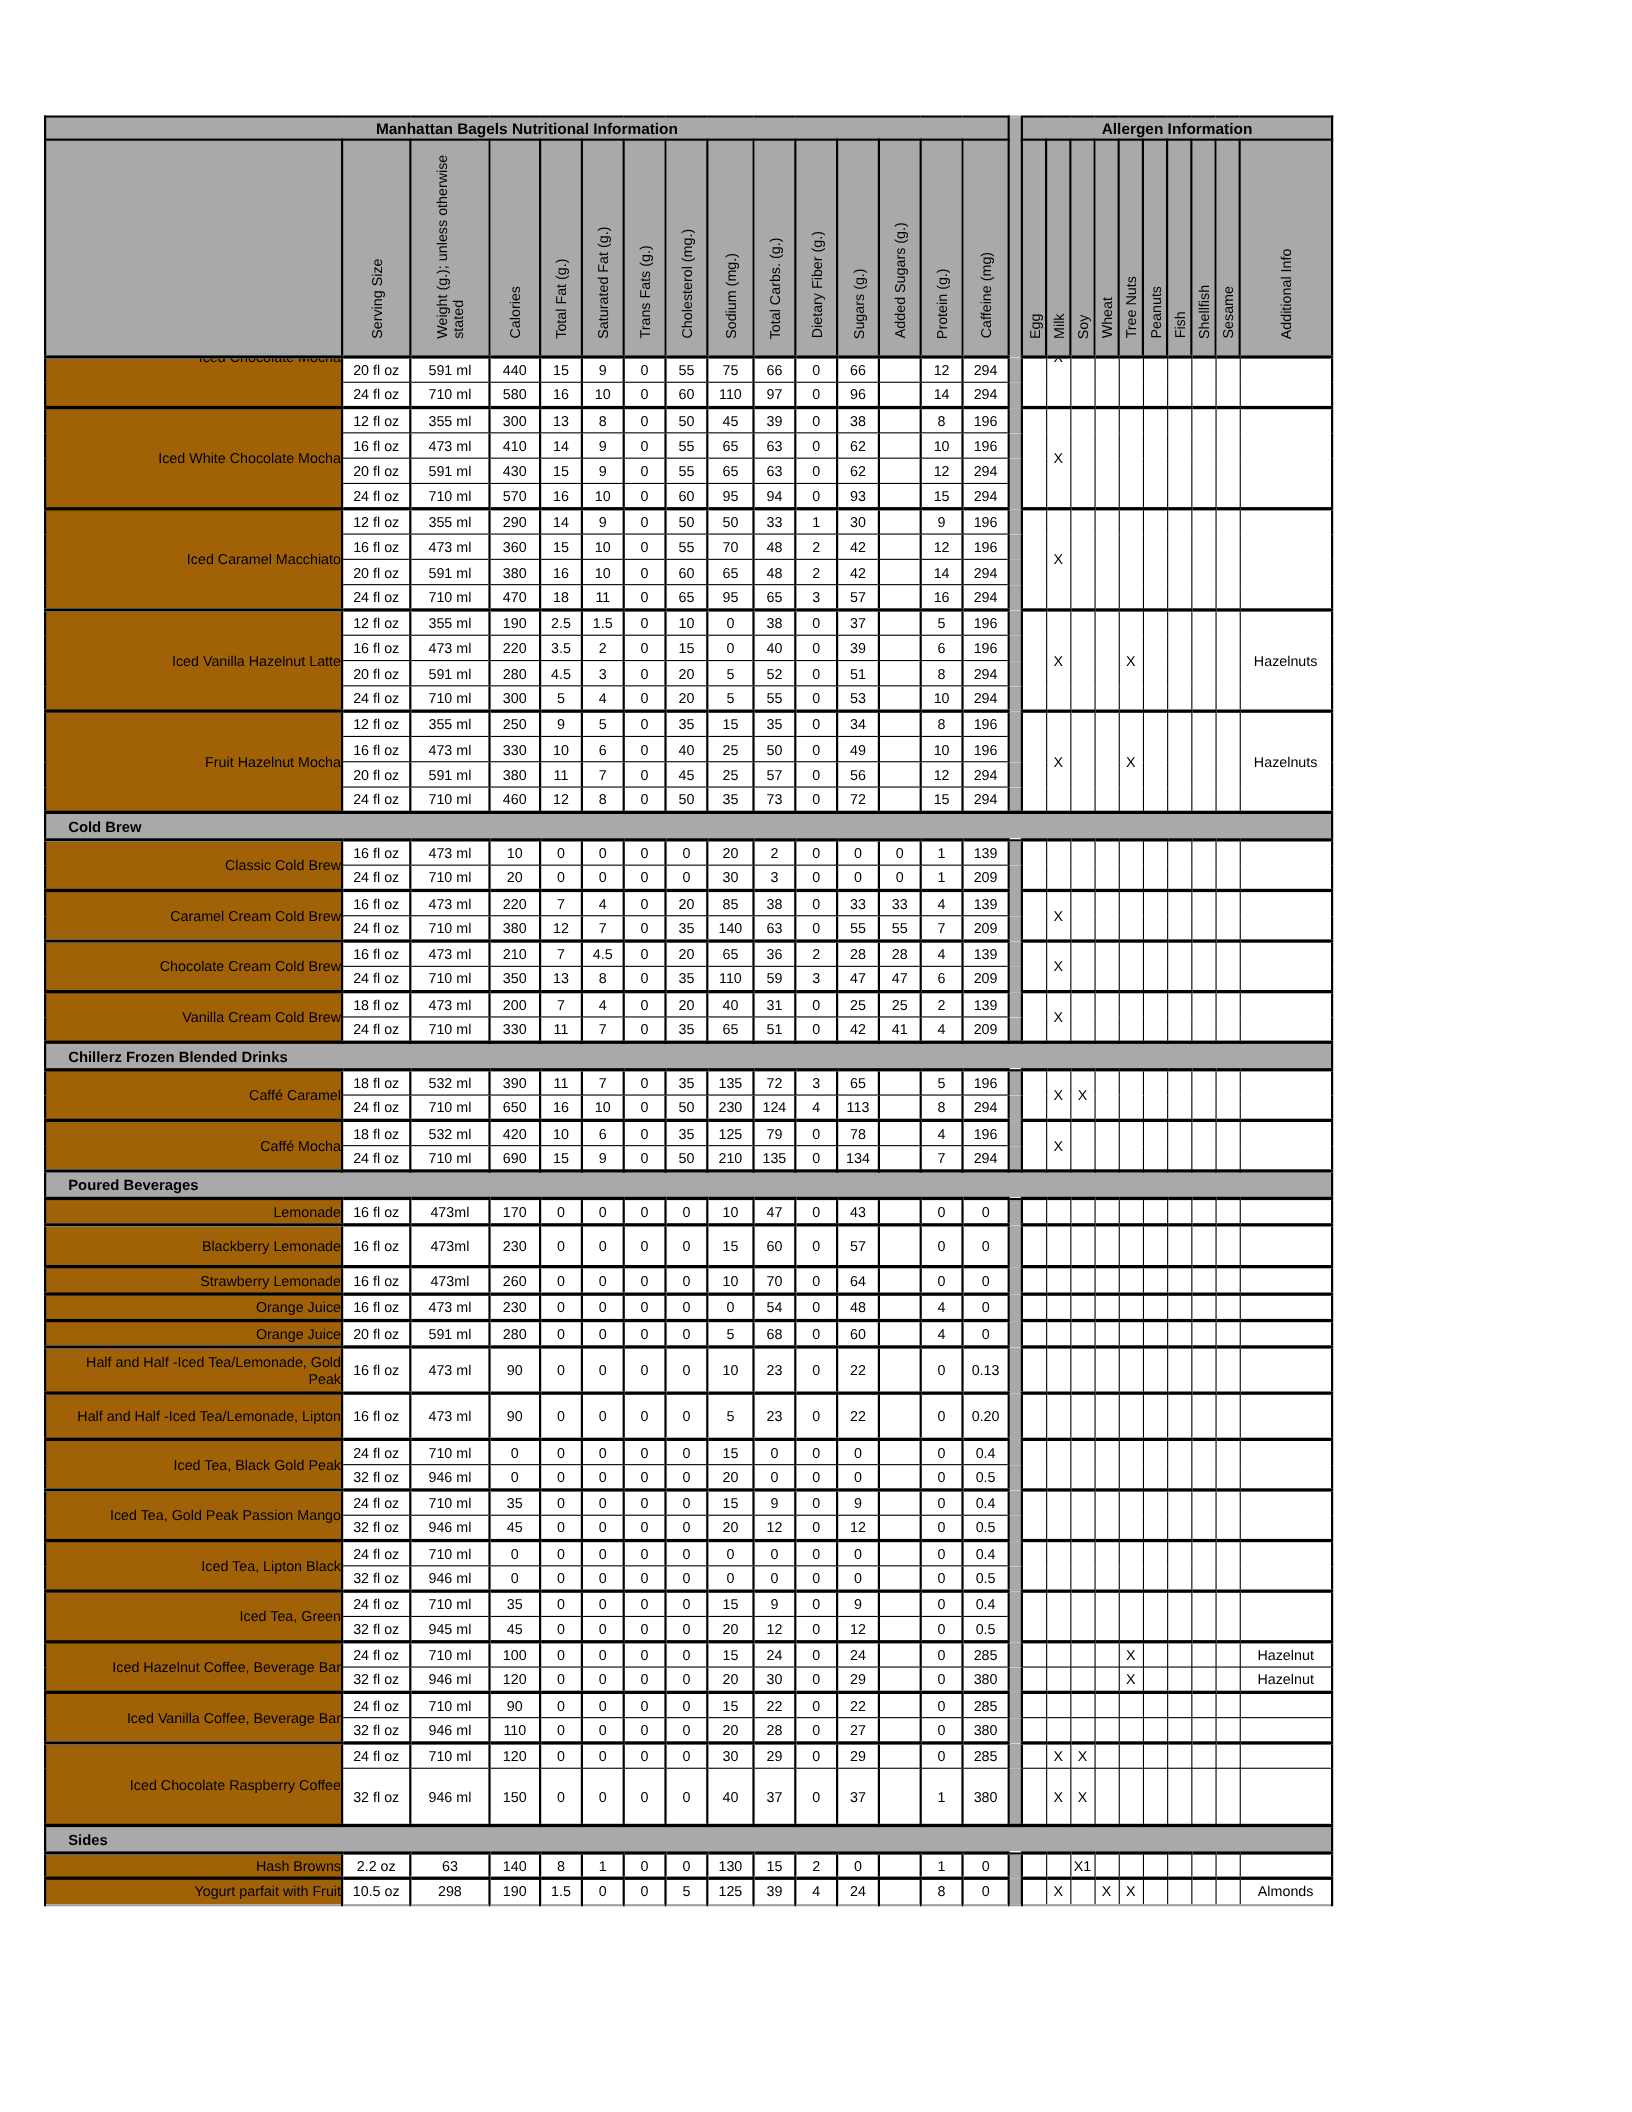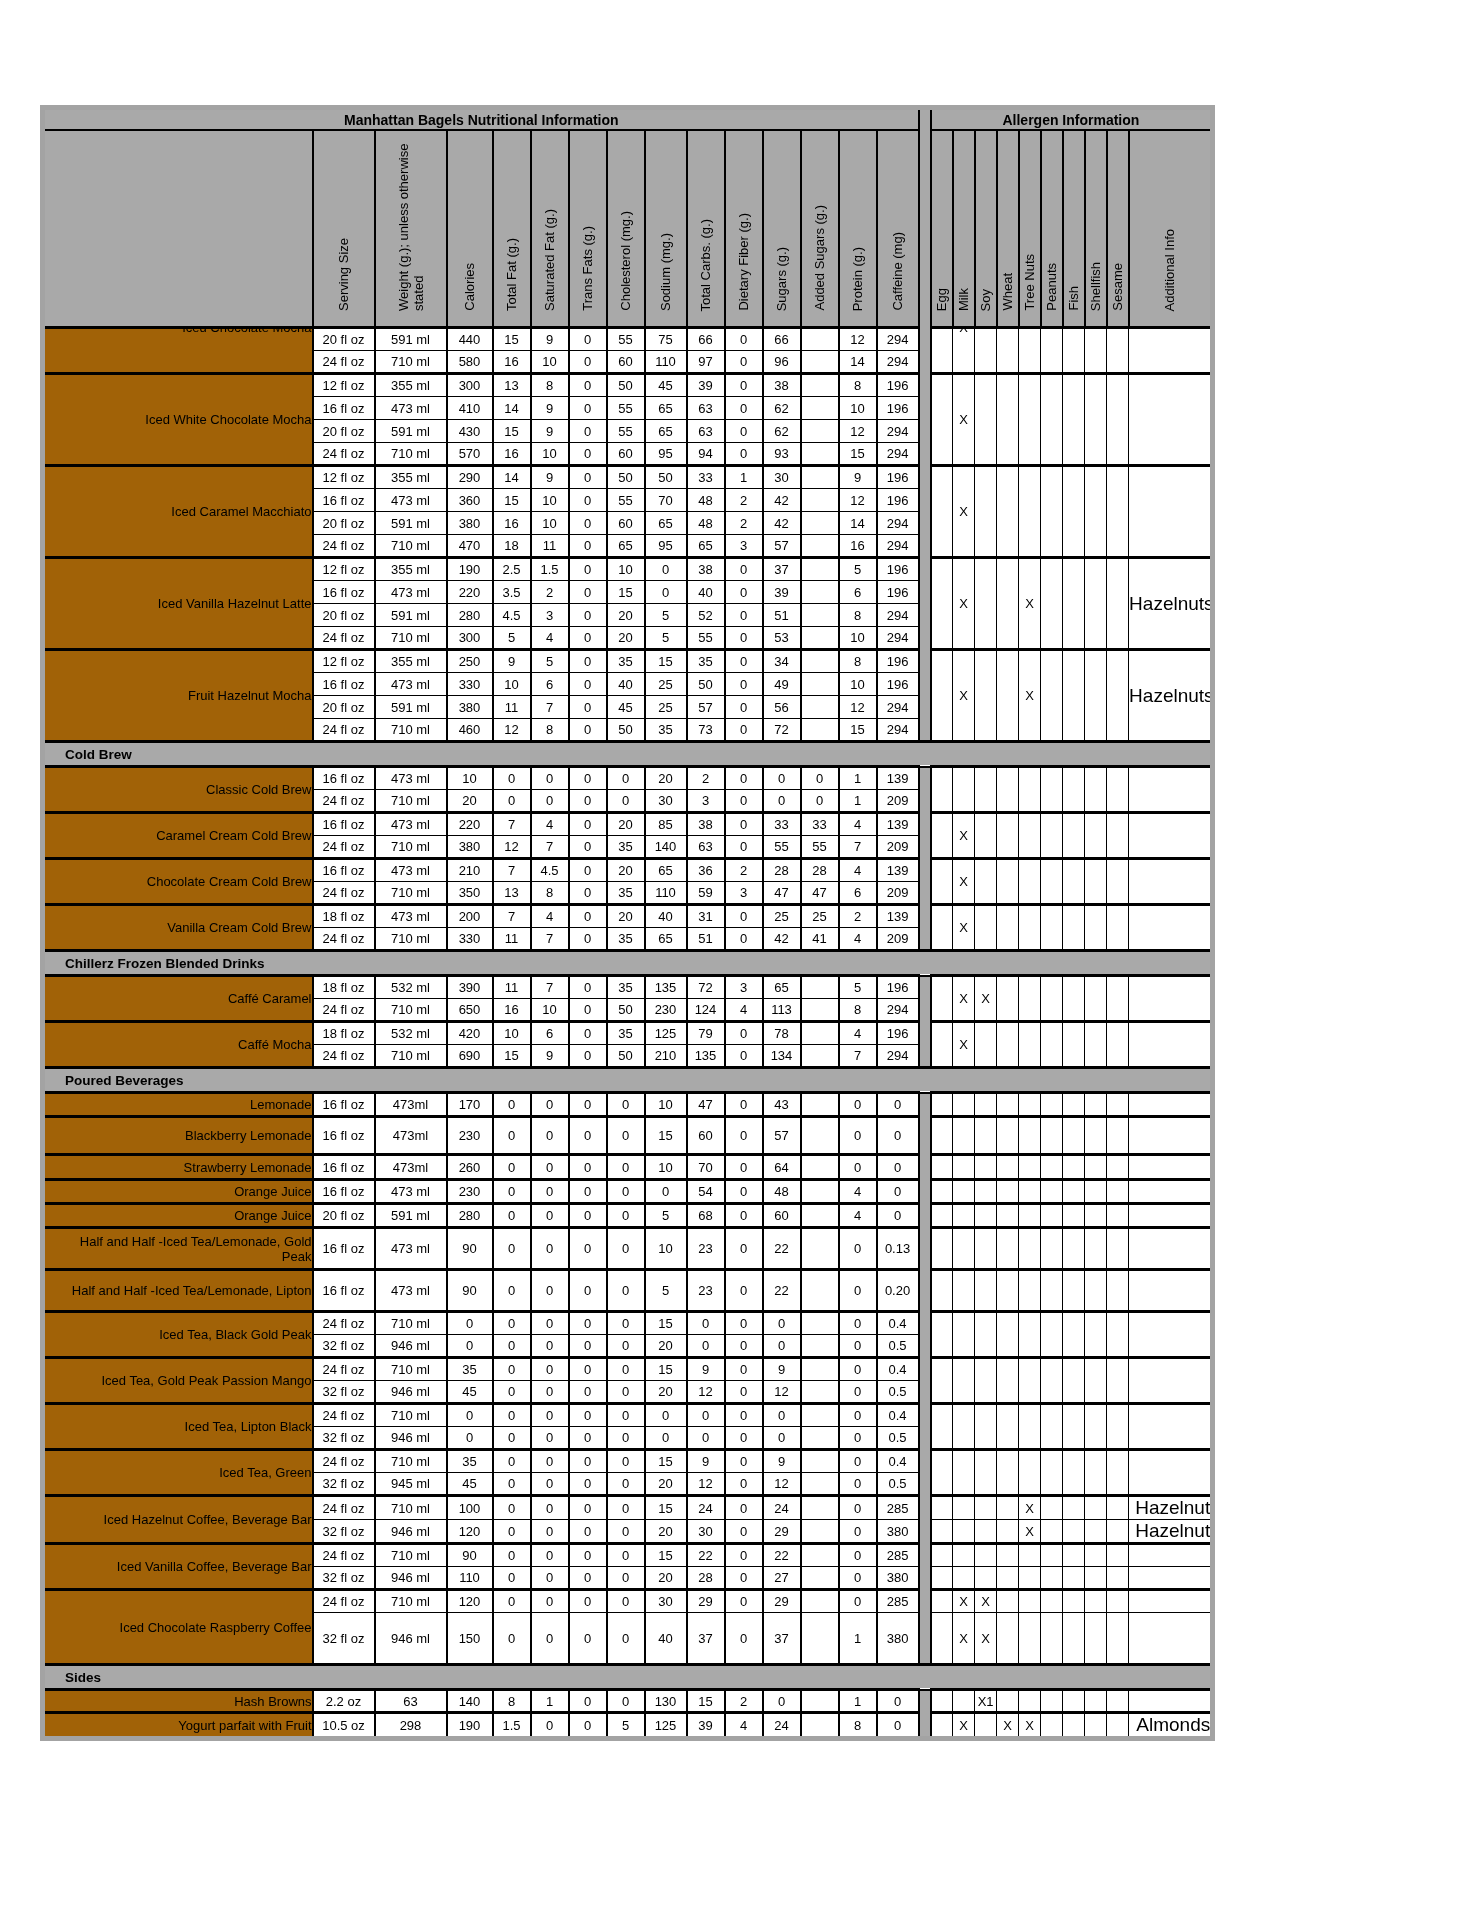"Manhattan Bagels Nutritional Information" table { border: 5px solid #a3a3a3 -> 2px solid #a3a3a3 }
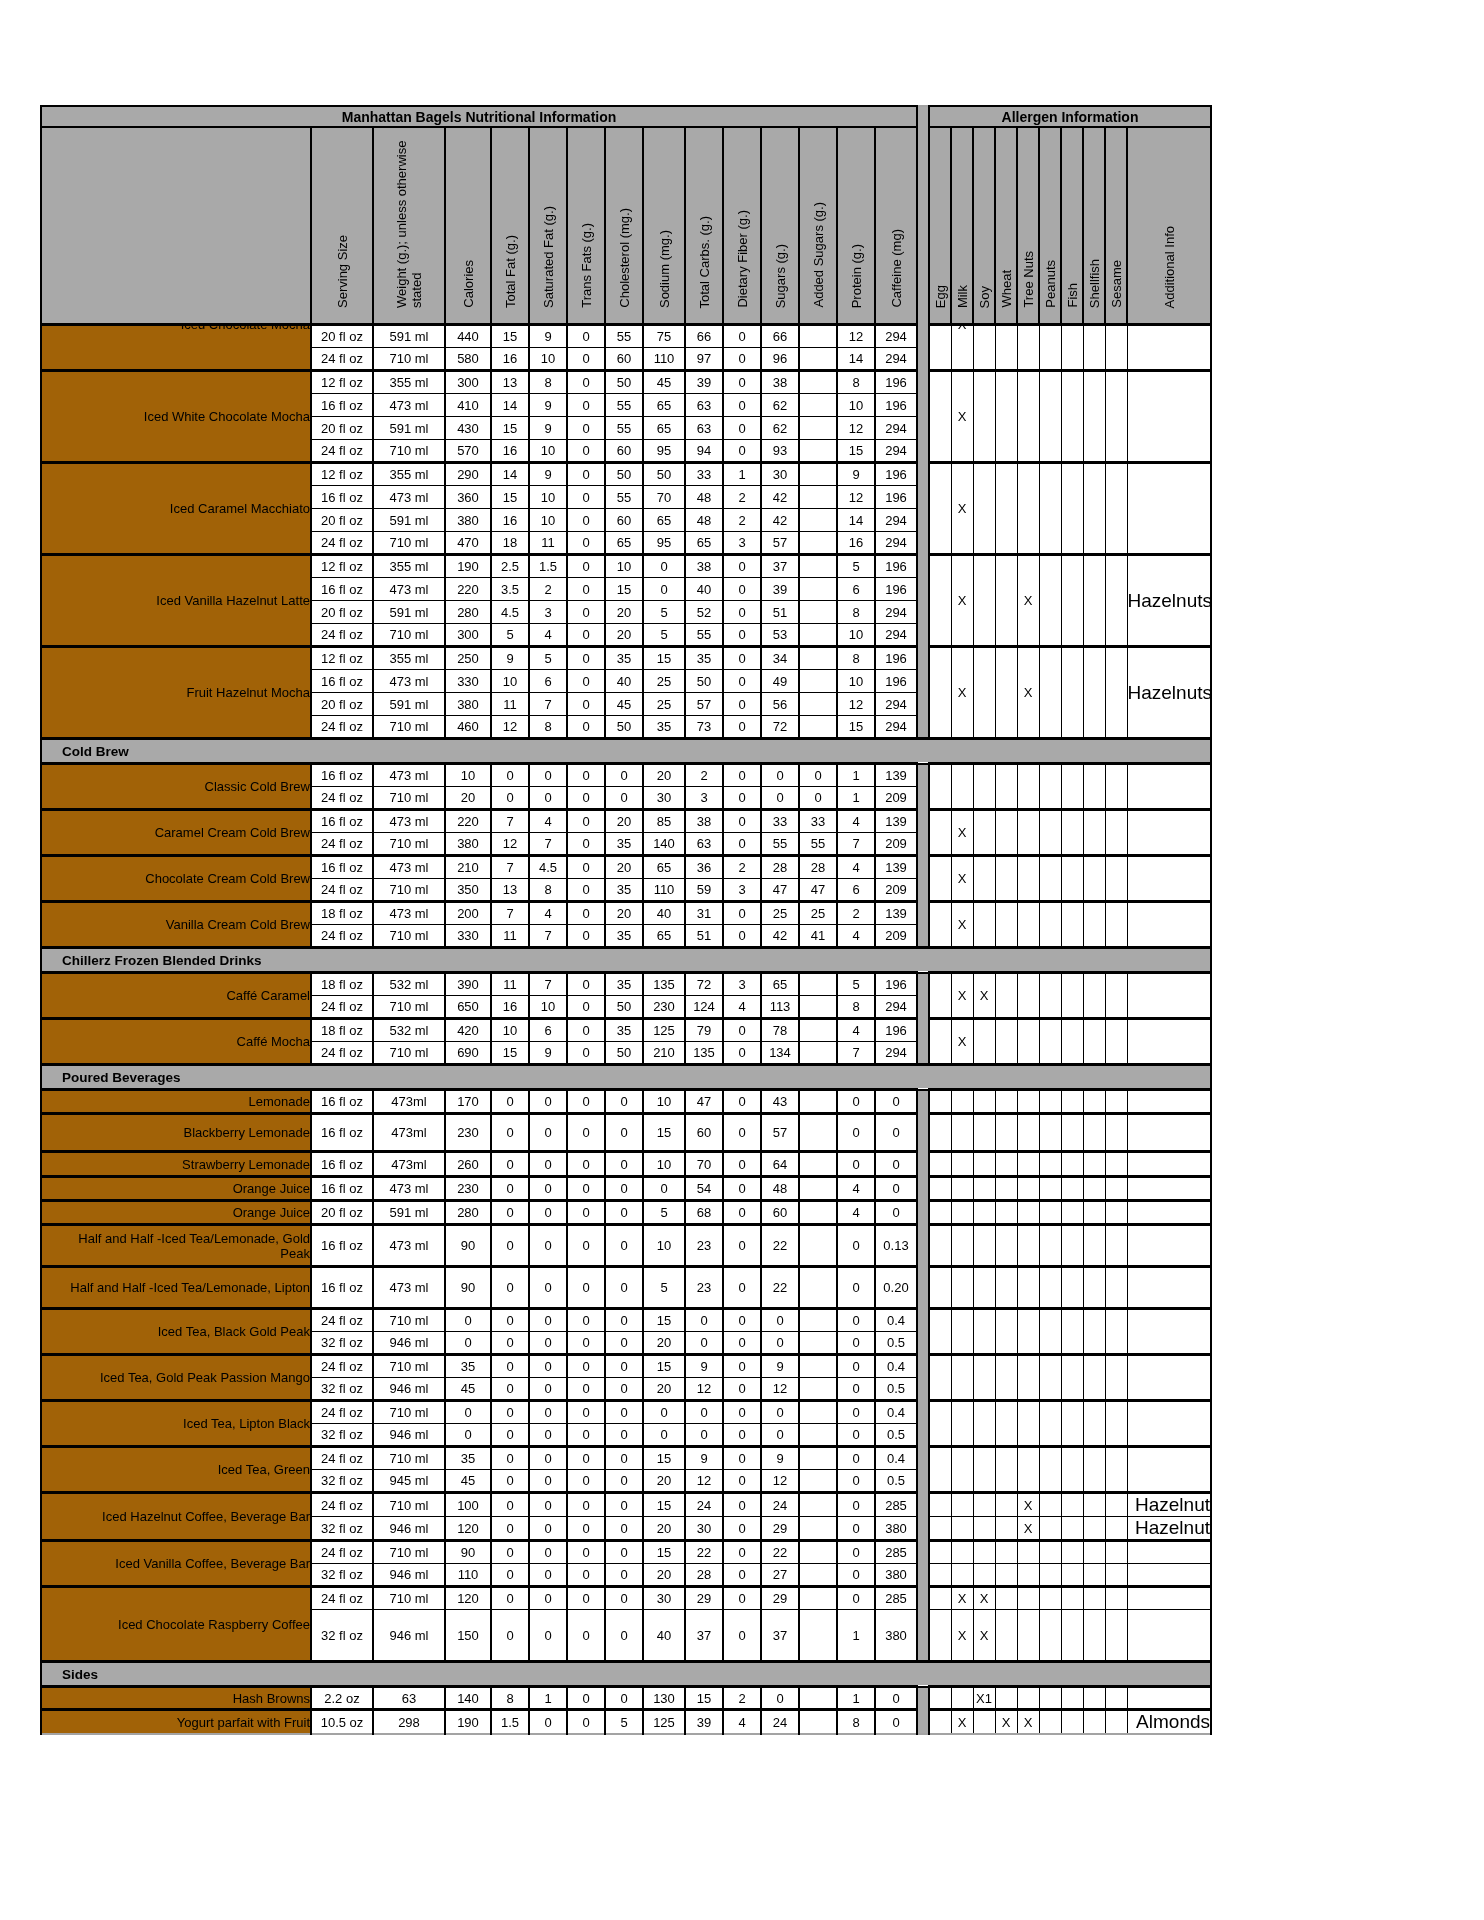"Hazelnuts" td.info { font-size: 19px -> 13px; text-align: right -> center }
